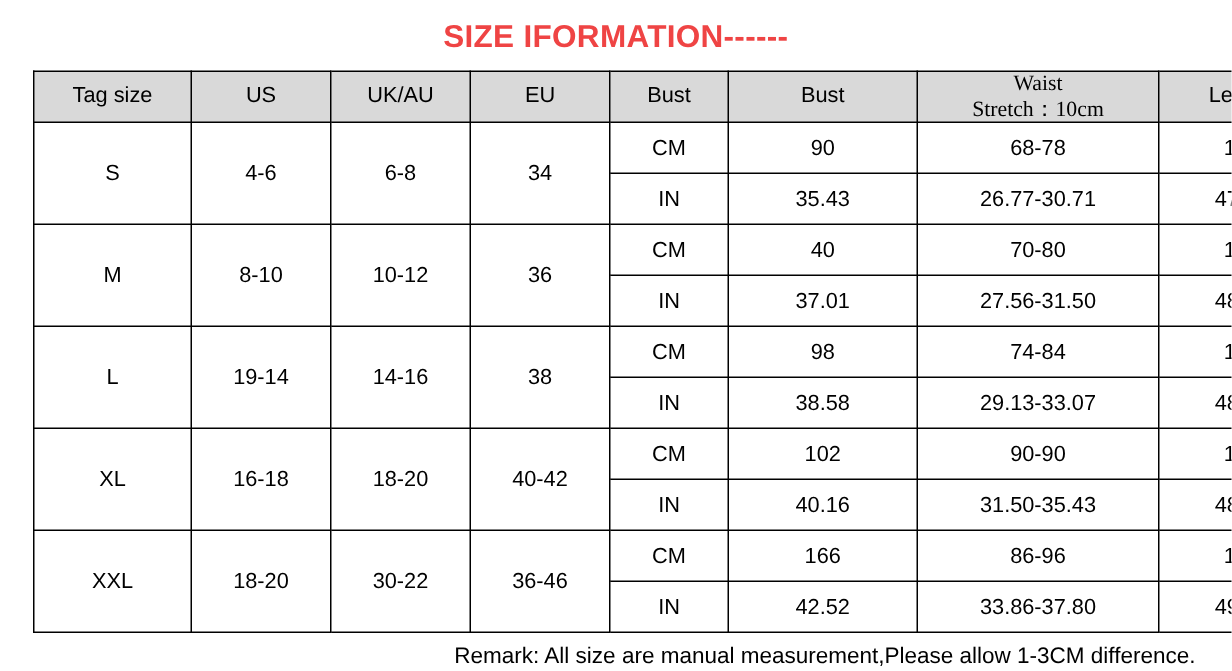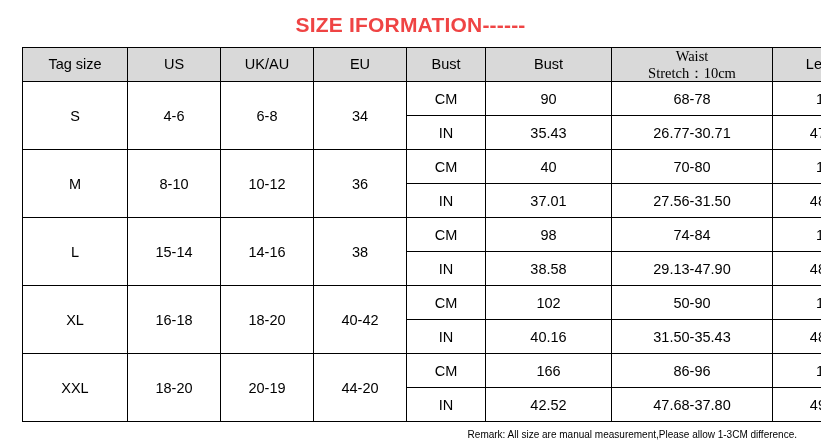"15-14" td { text: 15-14 -> 19-14 }
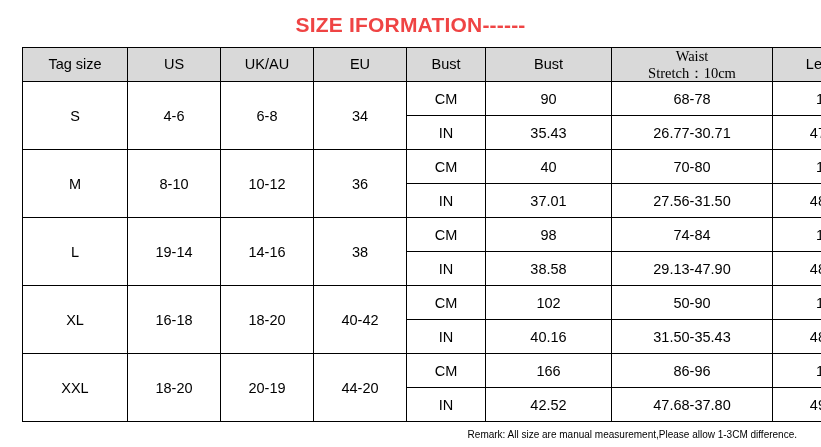"29.13-47.90" td { text: 29.13-47.90 -> 29.13-33.07 }
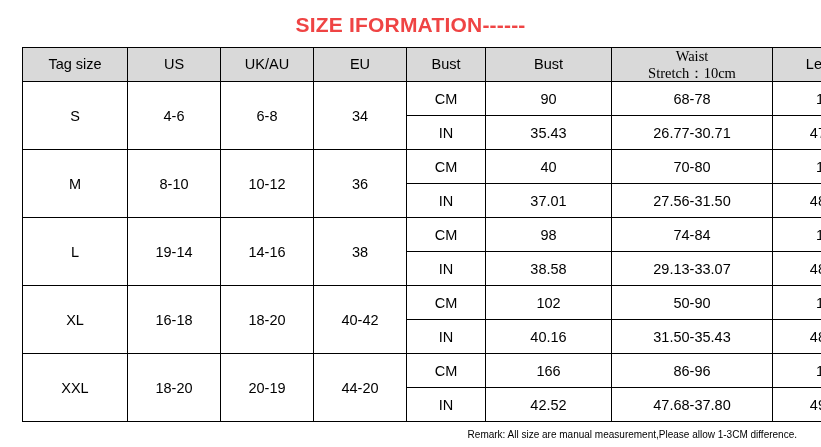"50-90" td { text: 50-90 -> 90-90 }
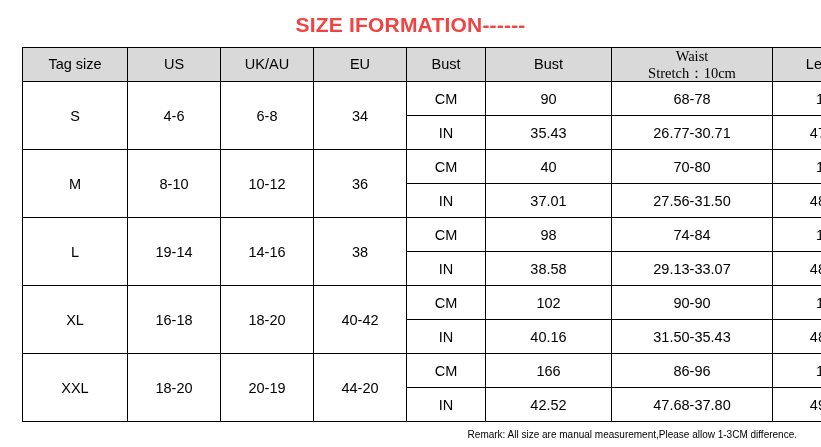"20-19" td { text: 20-19 -> 30-22 }
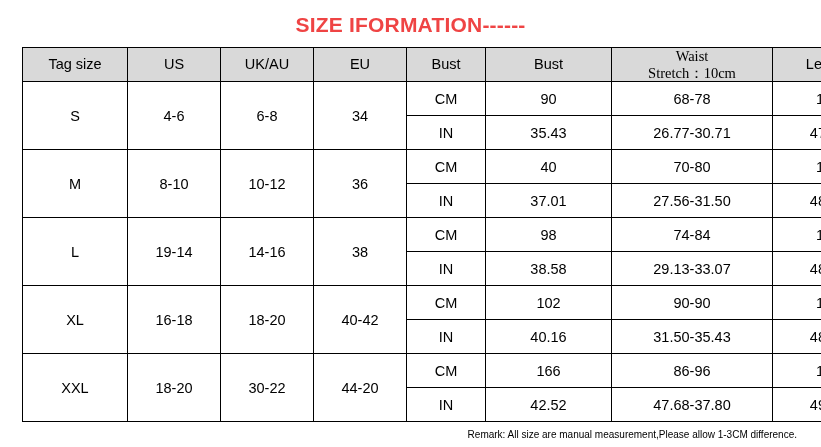"44-20" td { text: 44-20 -> 36-46 }
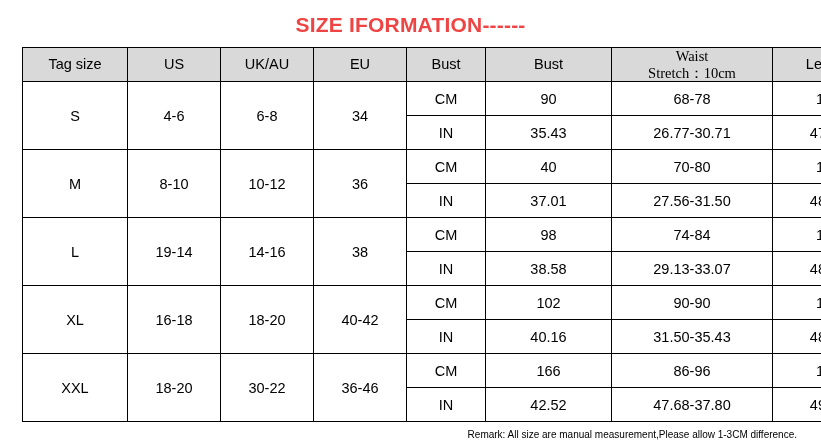"47.68-37.80" td { text: 47.68-37.80 -> 33.86-37.80 }
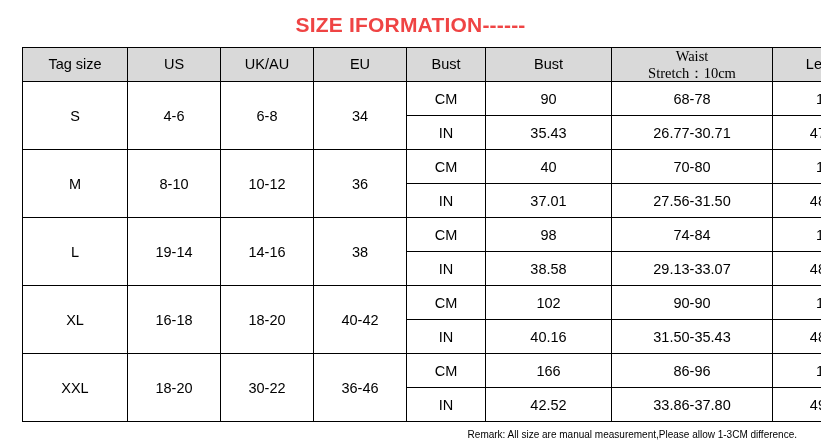"Remark: All size are manual" .remark { font-size: 10px -> 15px }
